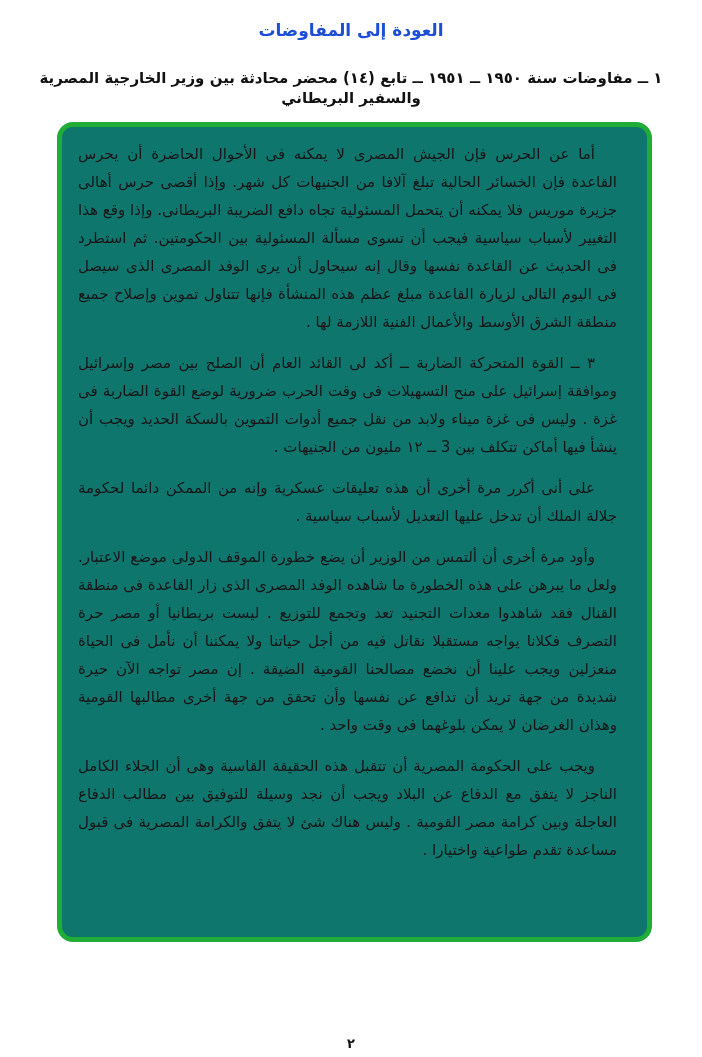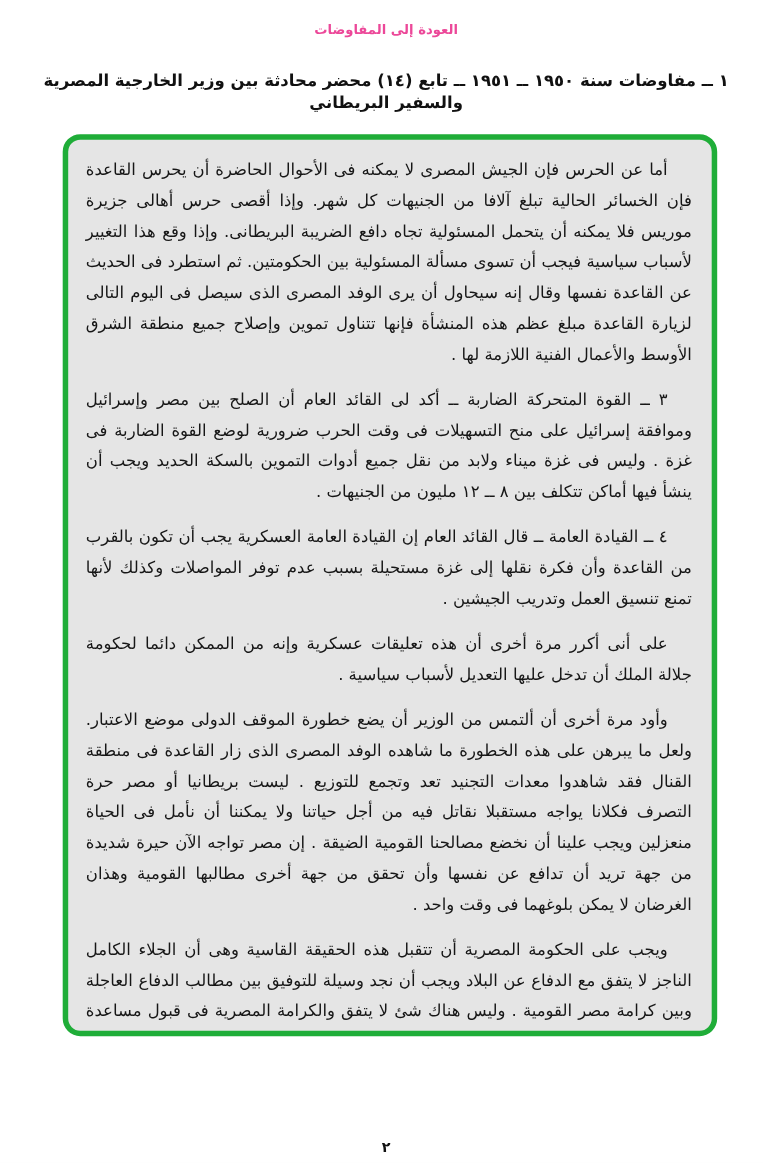"العودة إلى المفاوضات" .back-link { color: #ec4899 -> #1d4ed8; font-size: 12px -> 17px }
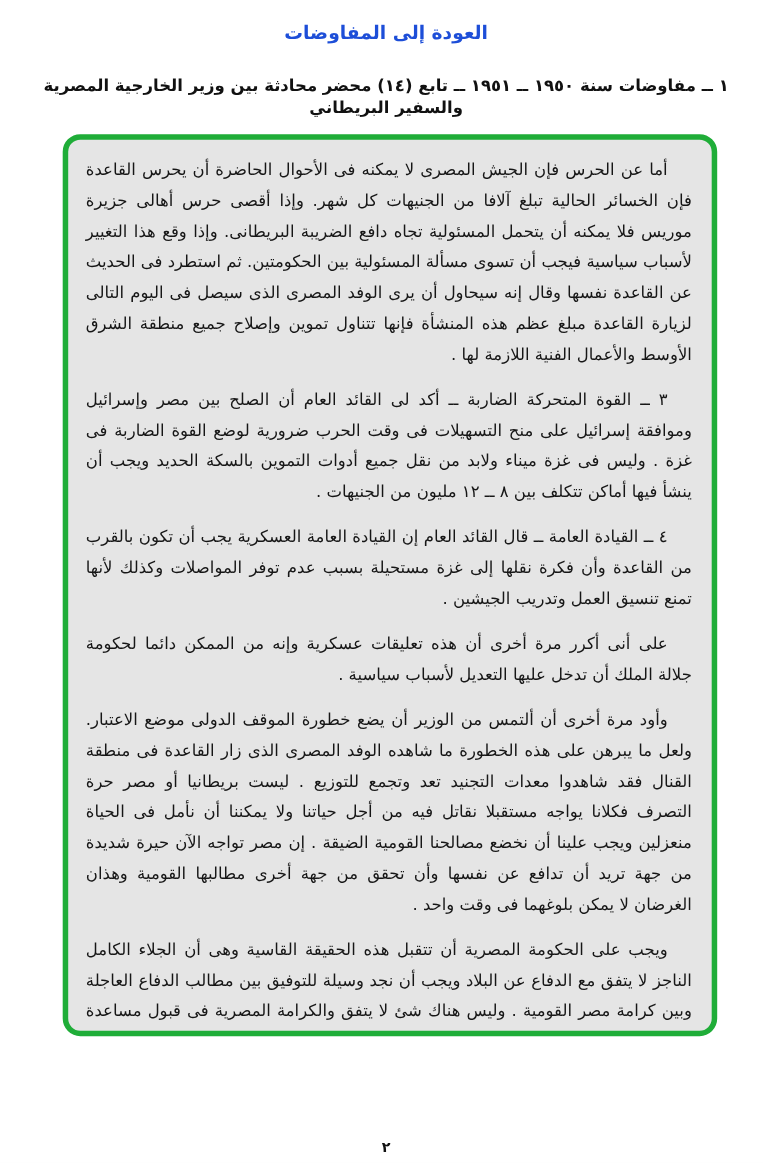"أما عن الحرس فإن الجيش" .content-box { background: #e5e5e5 -> #0f766e; padding: 13px 18px 0 16px -> 13px 30px 0 16px }
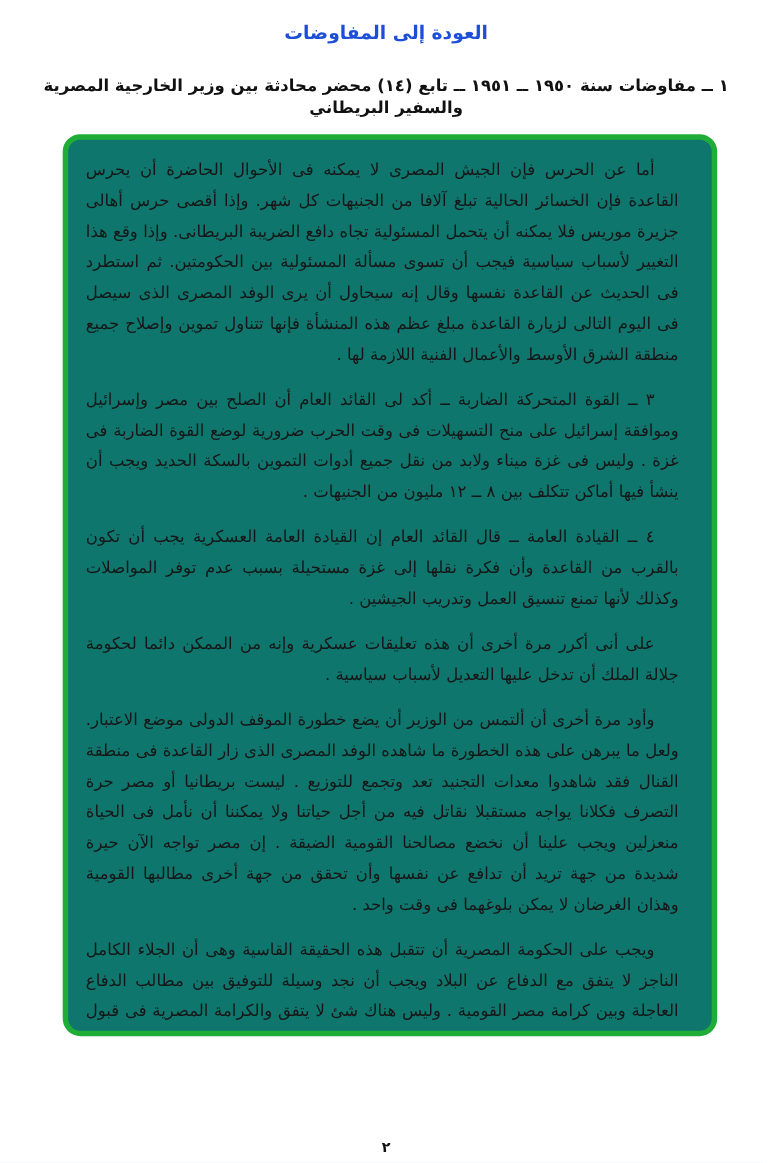"٣ ــ القوة المتحركة الضاربة" p { text: ٨ -> 3 }
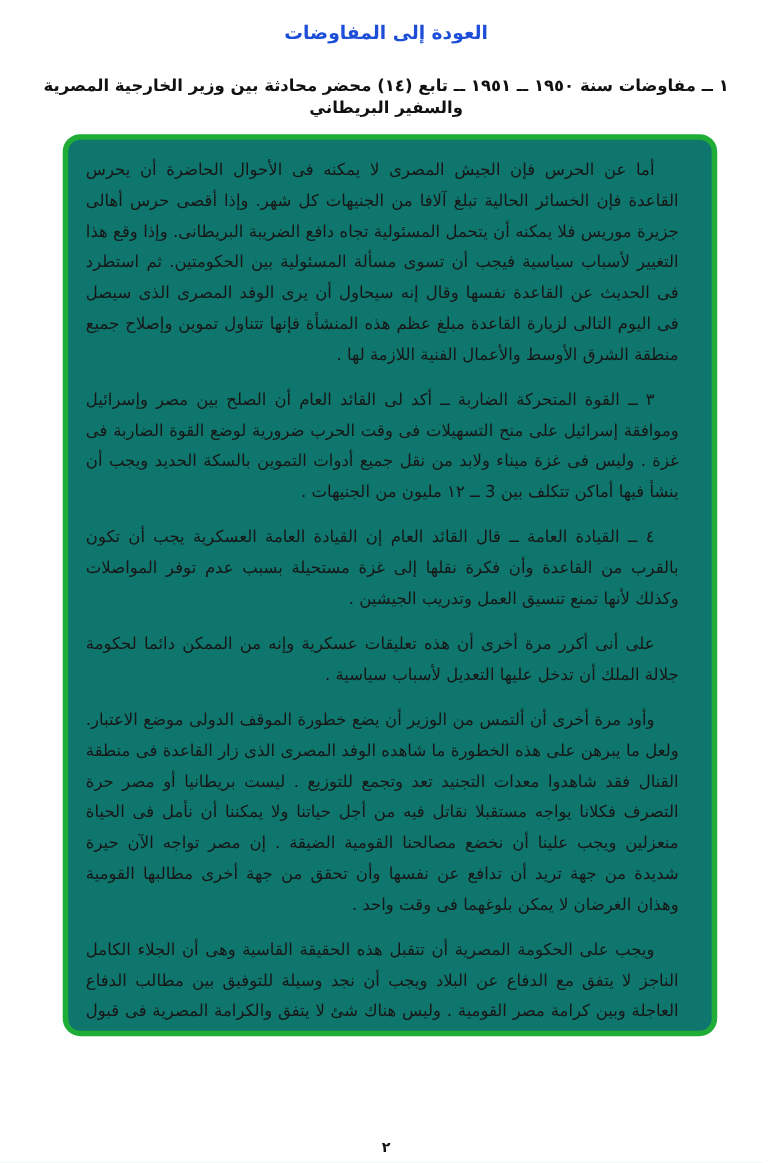"٤ ــ القيادة العامة ــ" p { html: <p>٤ ــ القيادة العامة ــ قال القائد العام إن القيادة العامة العسكرية يجب أن تكون بالقرب من القاعدة وأن فكرة نقلها إلى غزة مستحيلة بسبب عدم توفر المواصلات وكذلك لأنها تمنع تنسيق العمل وتدريب الجيشين .</p> -> none }
